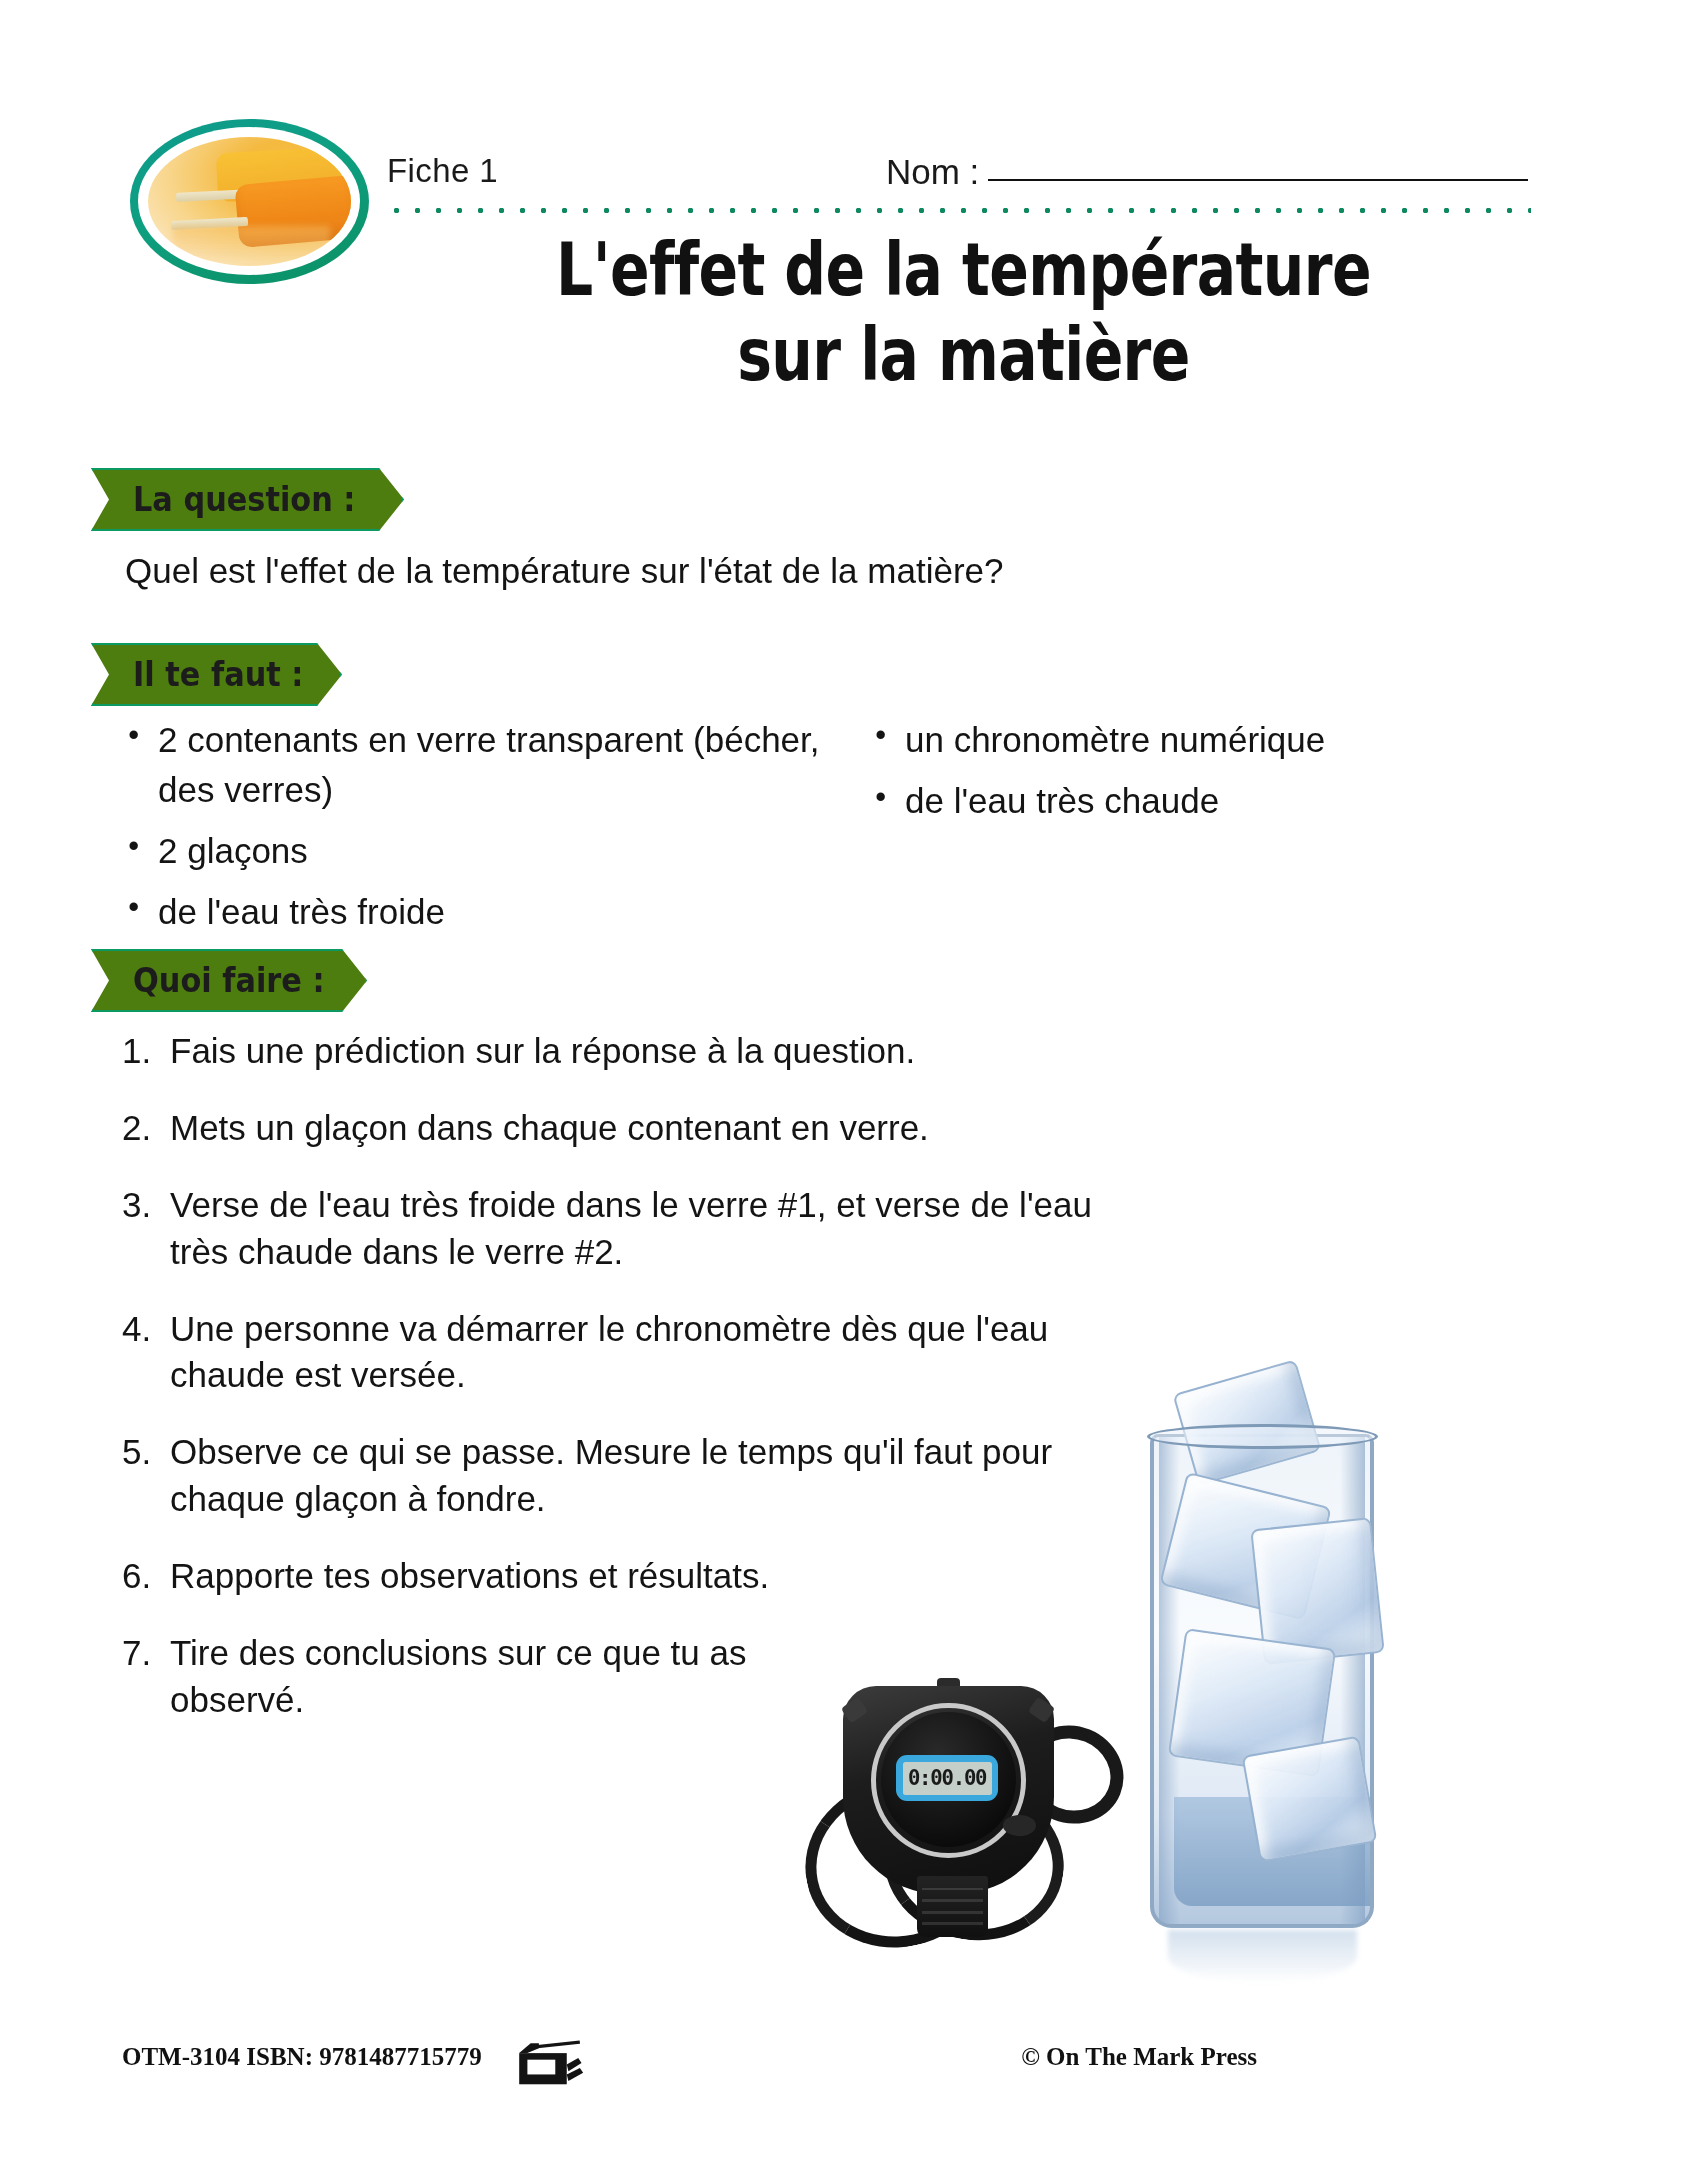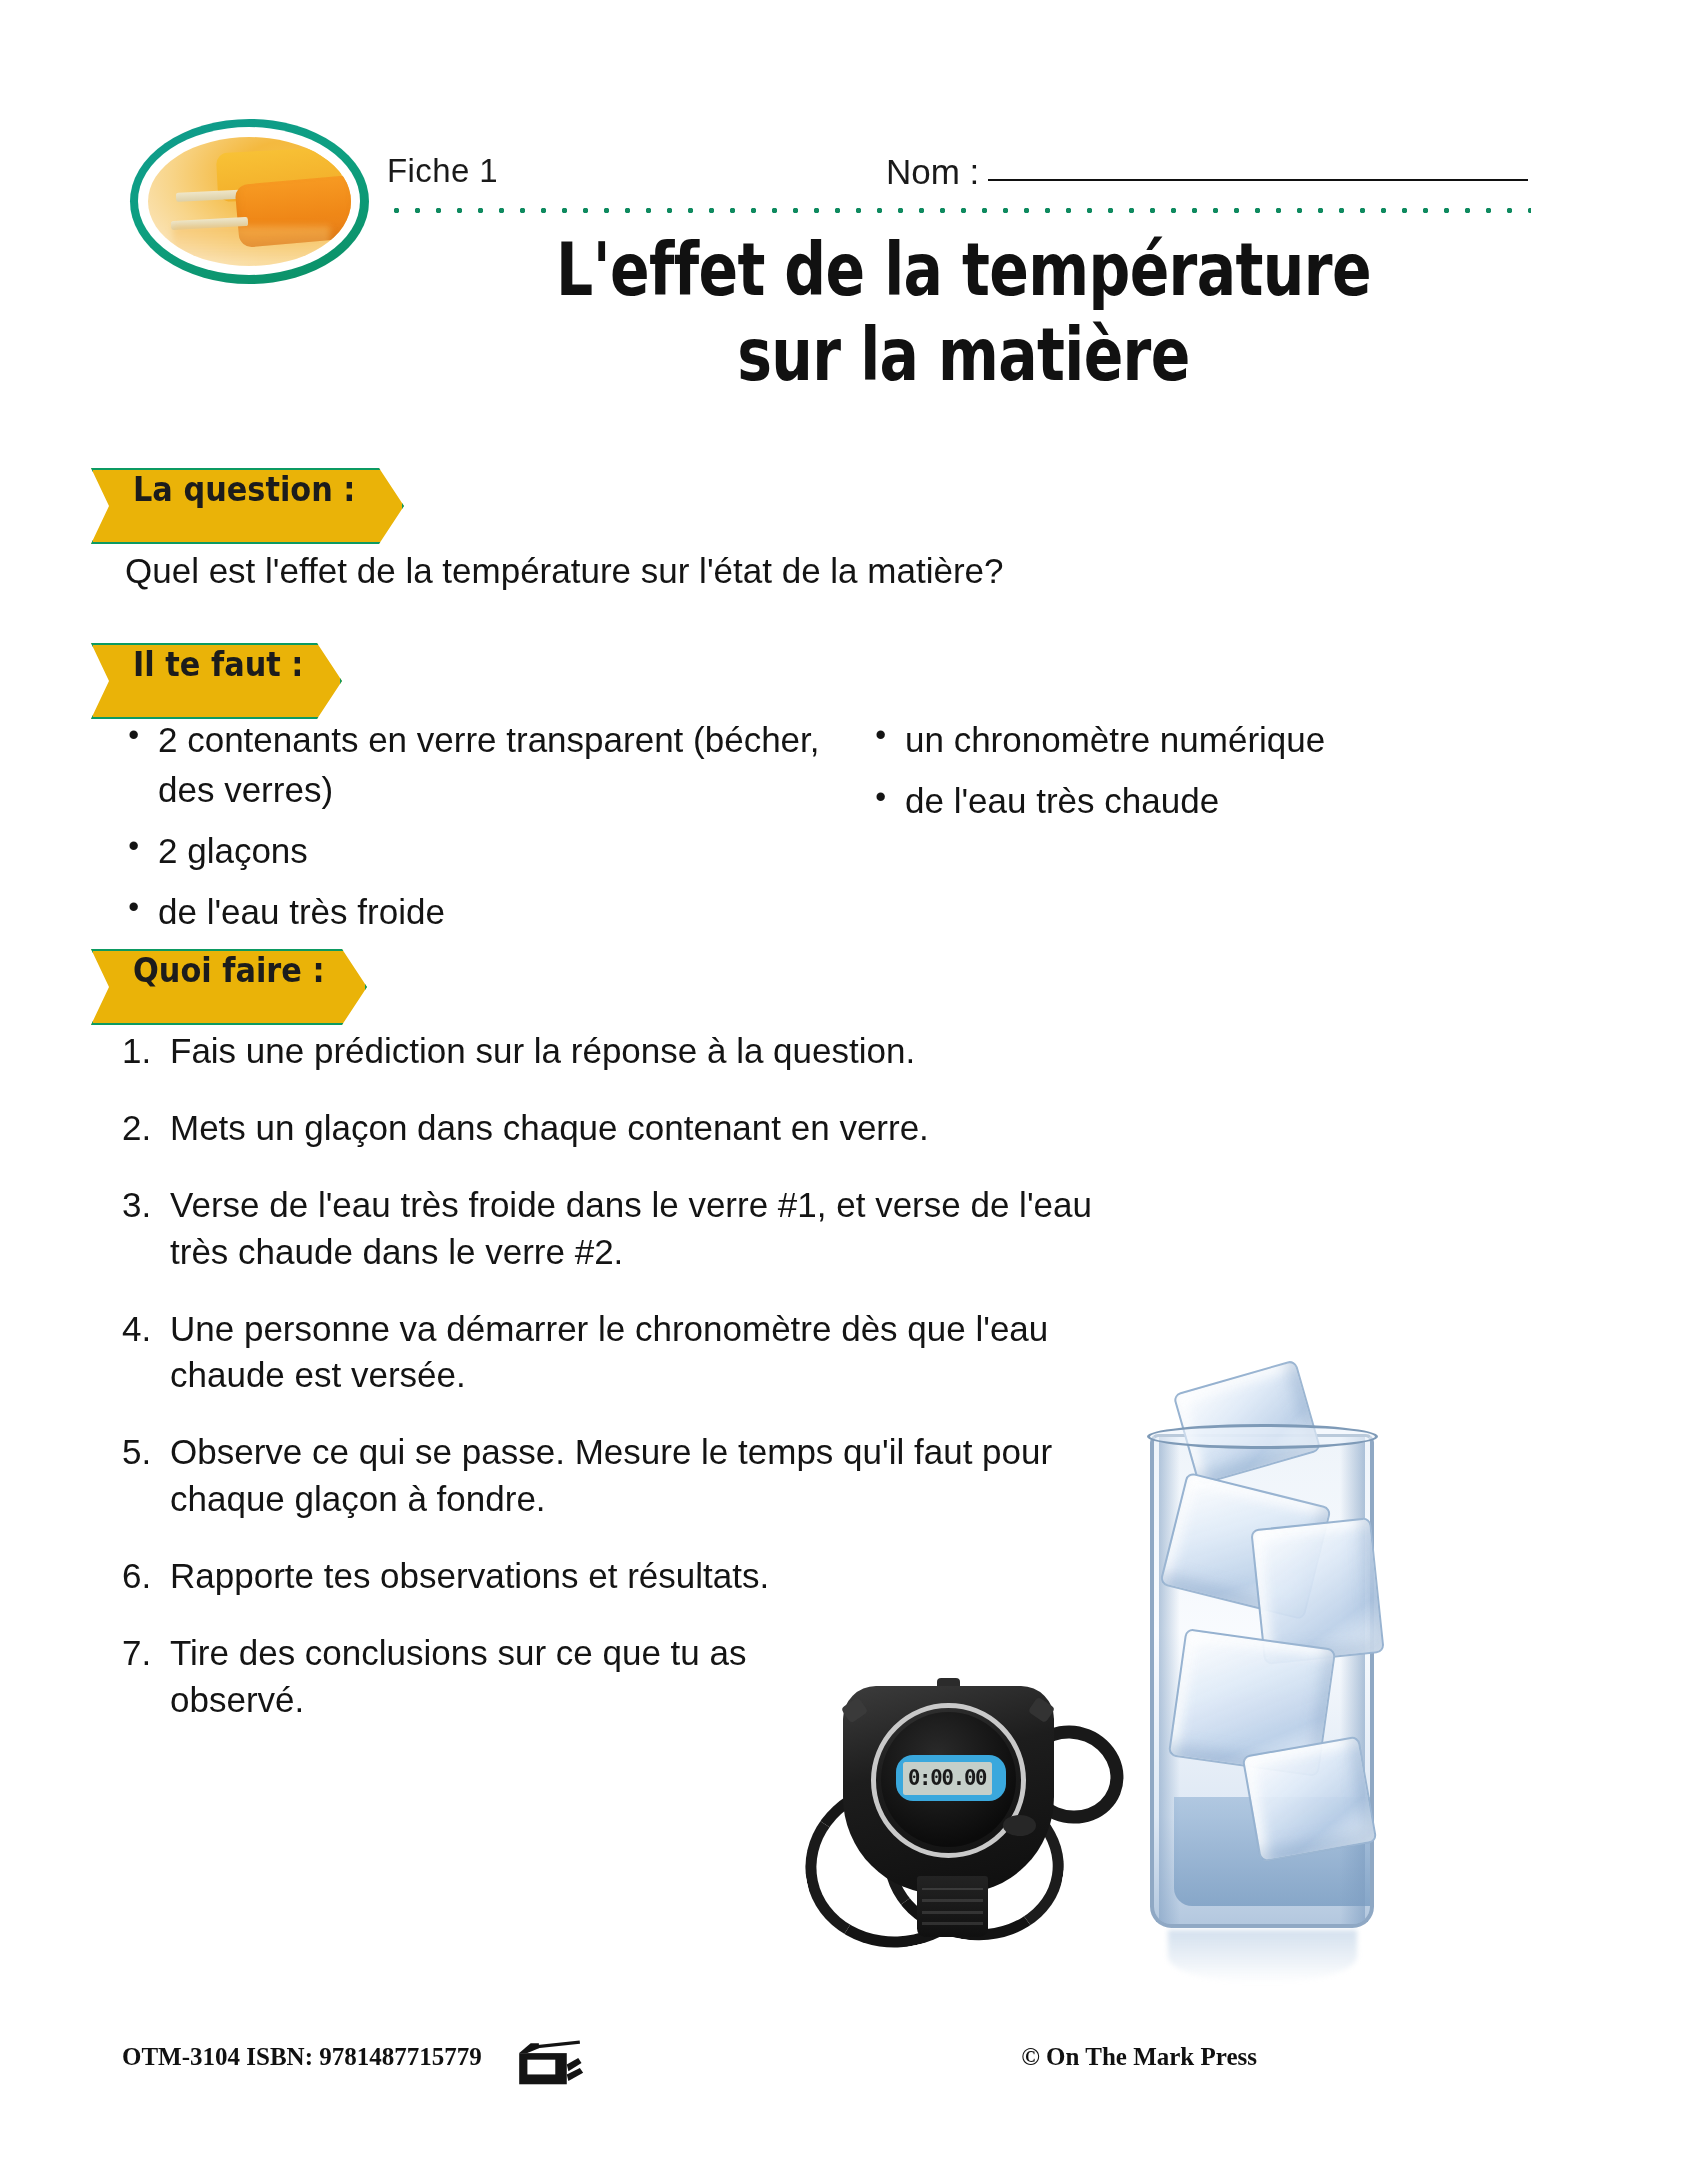"La question :" .section-banner { align-items: none -> center; background: #eab308 -> #4d7c0f; height: 76px -> 63px }
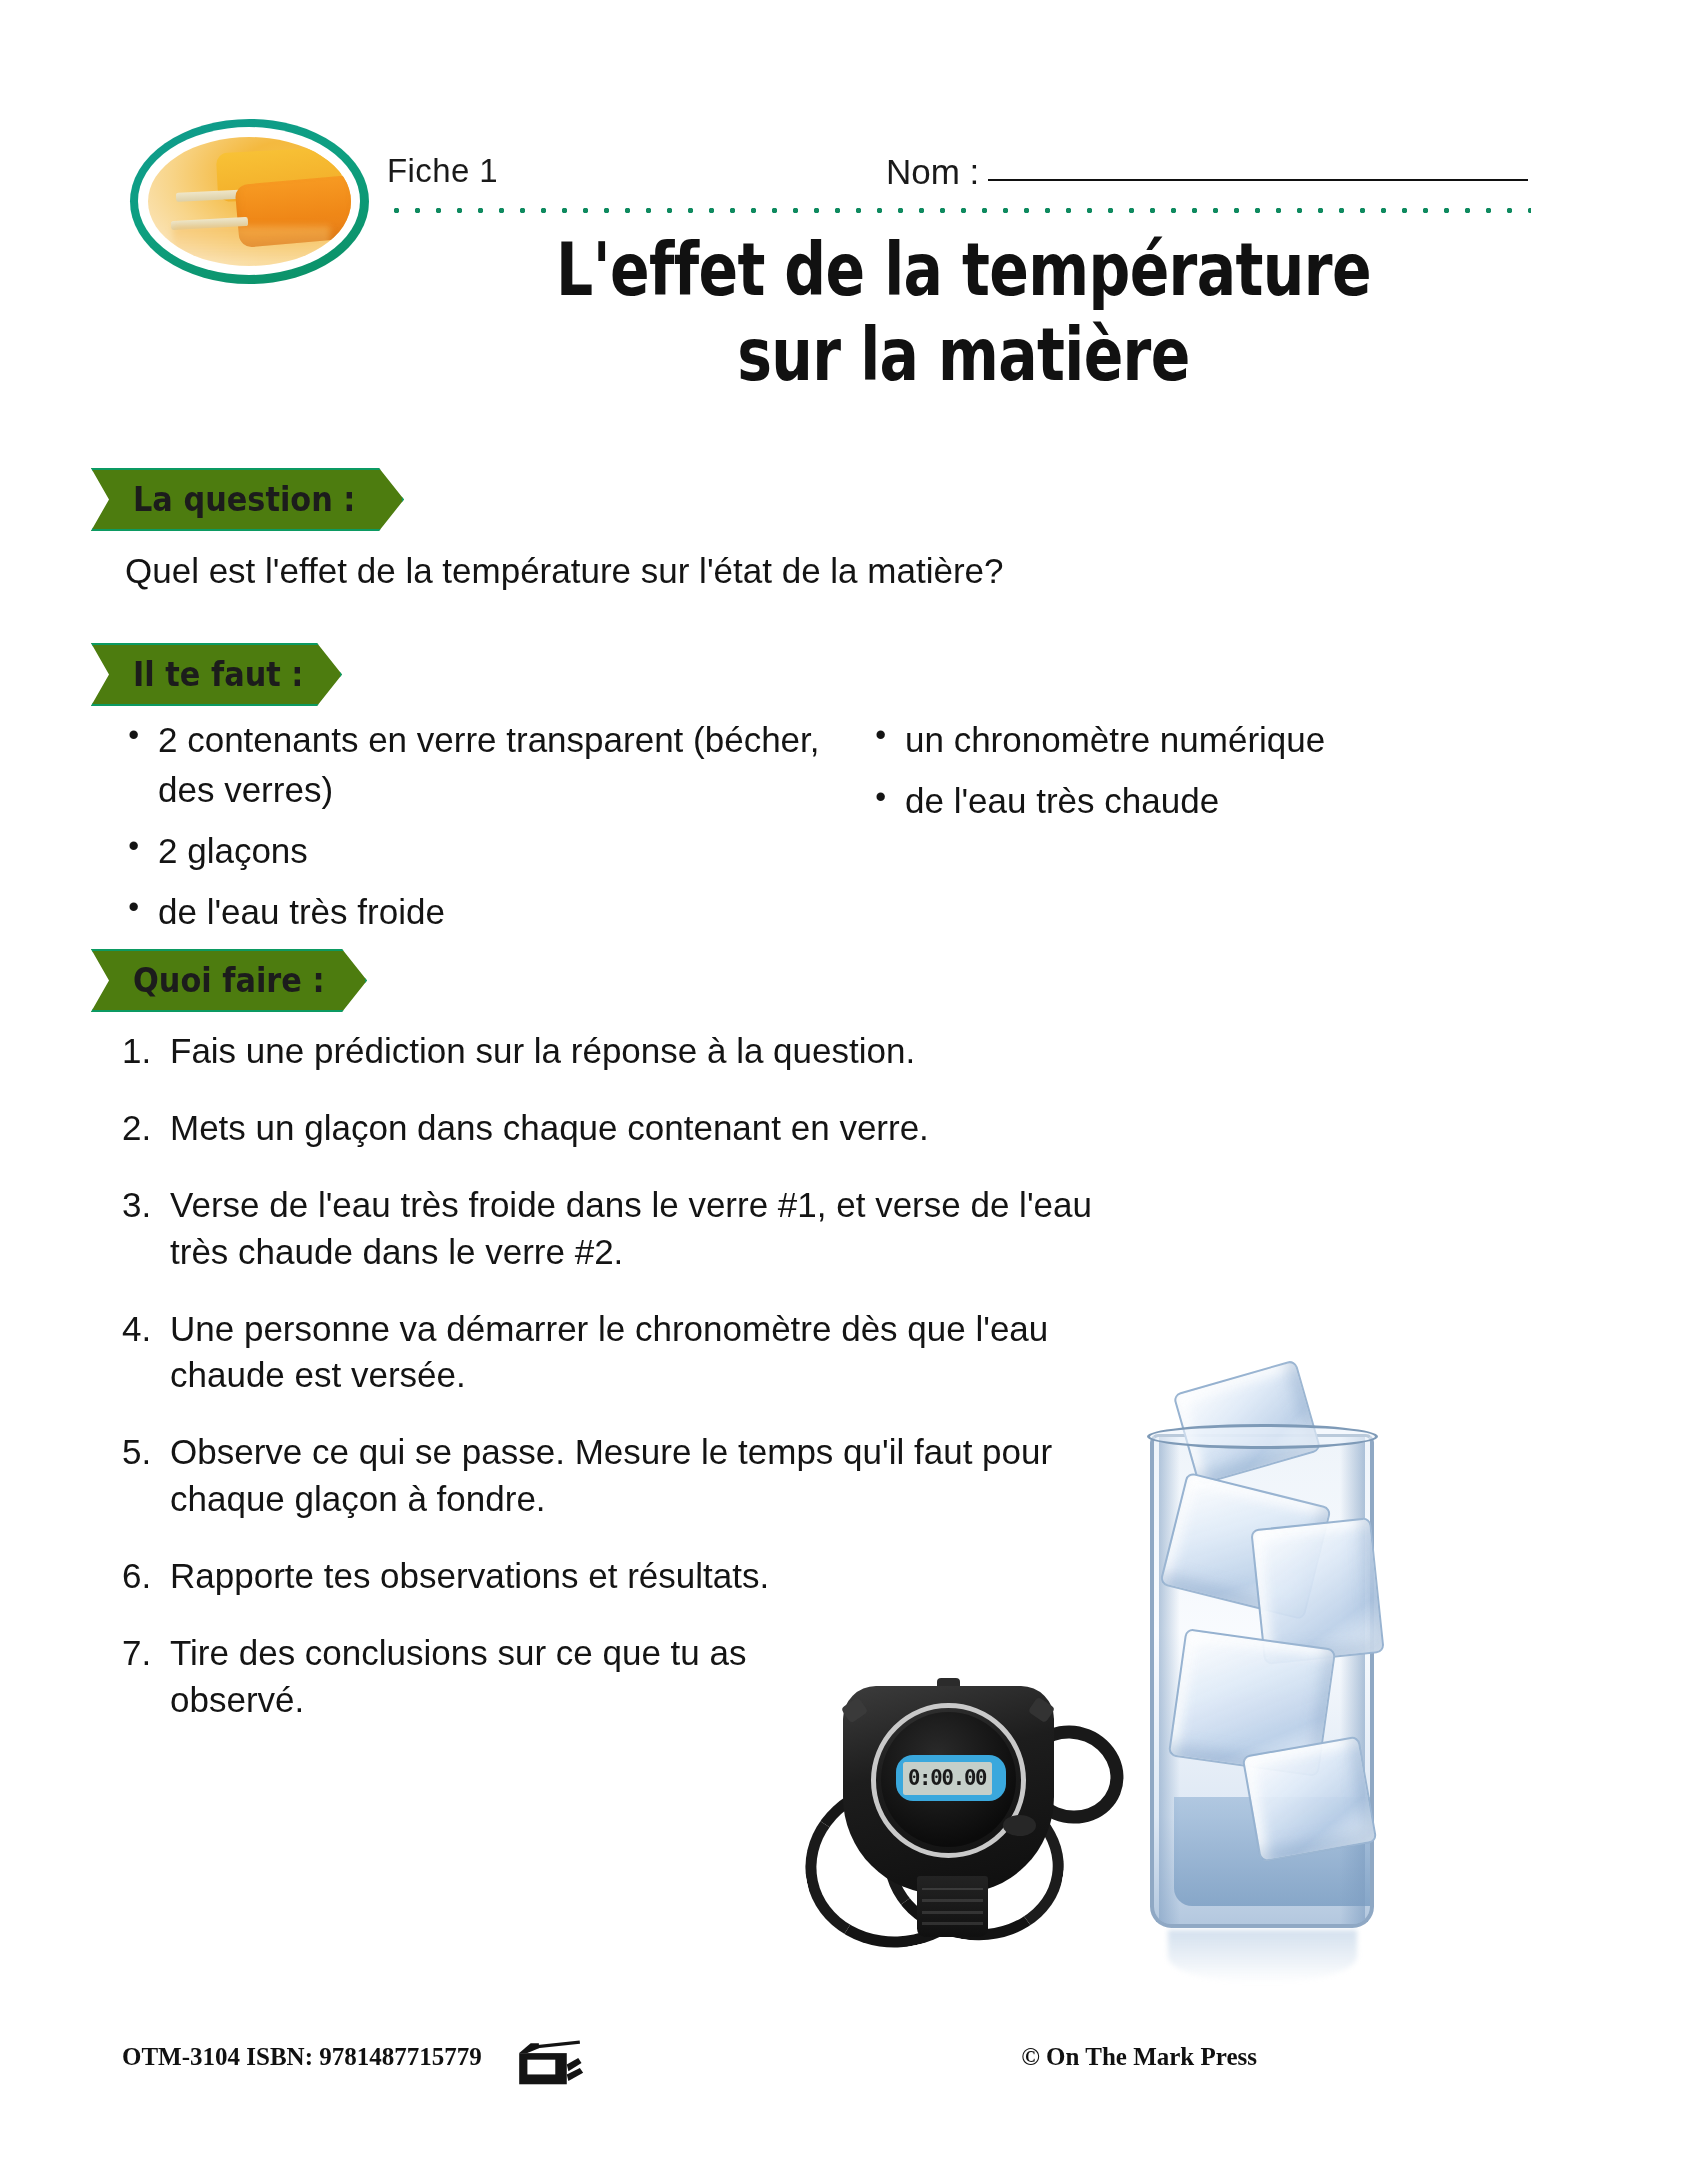"0:00.00" .sw-lcd-bezel { border-radius: 17px -> 11px; width: 110px -> 102px }
